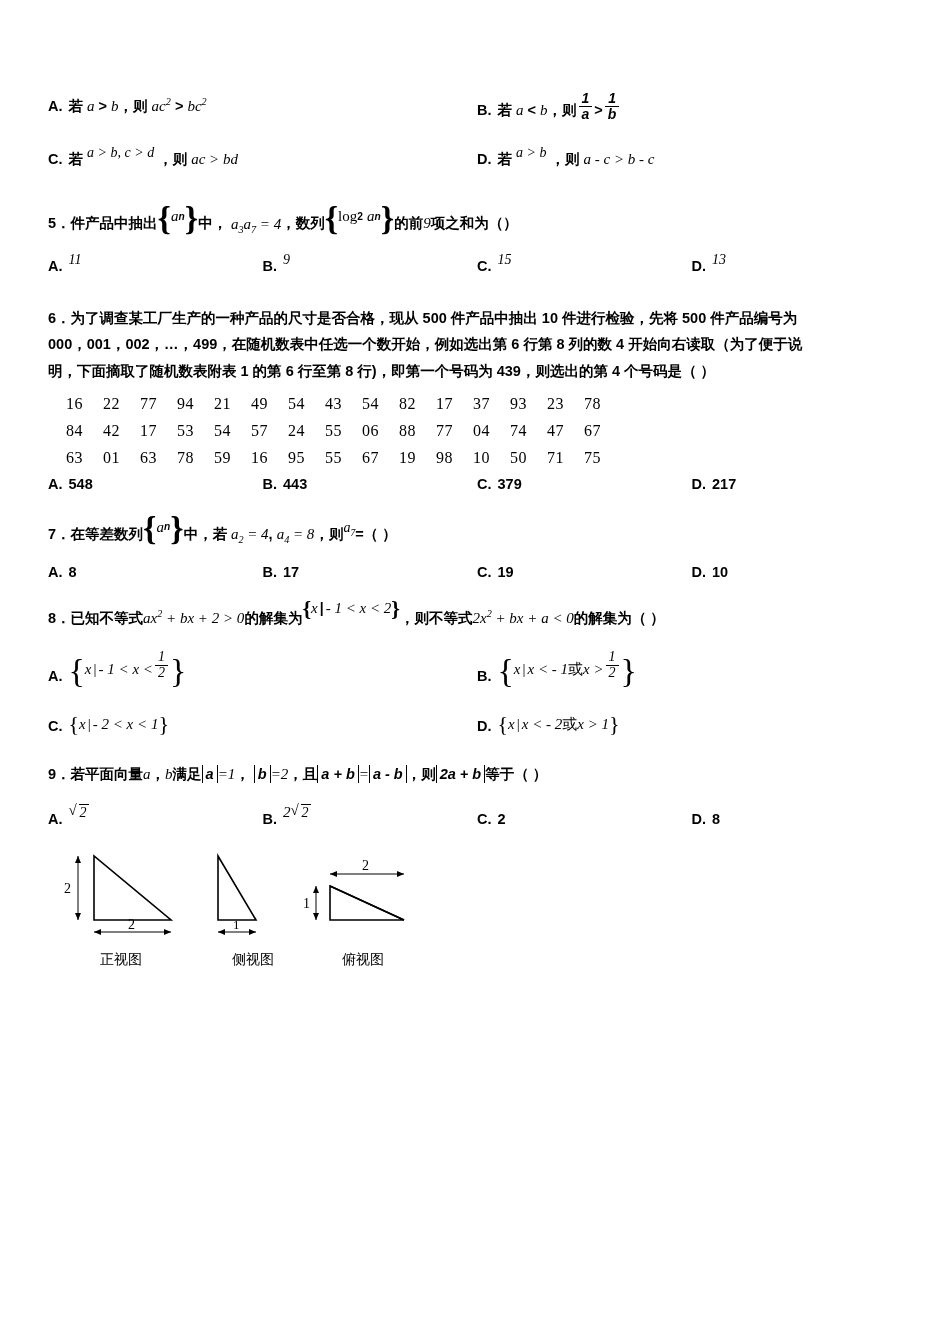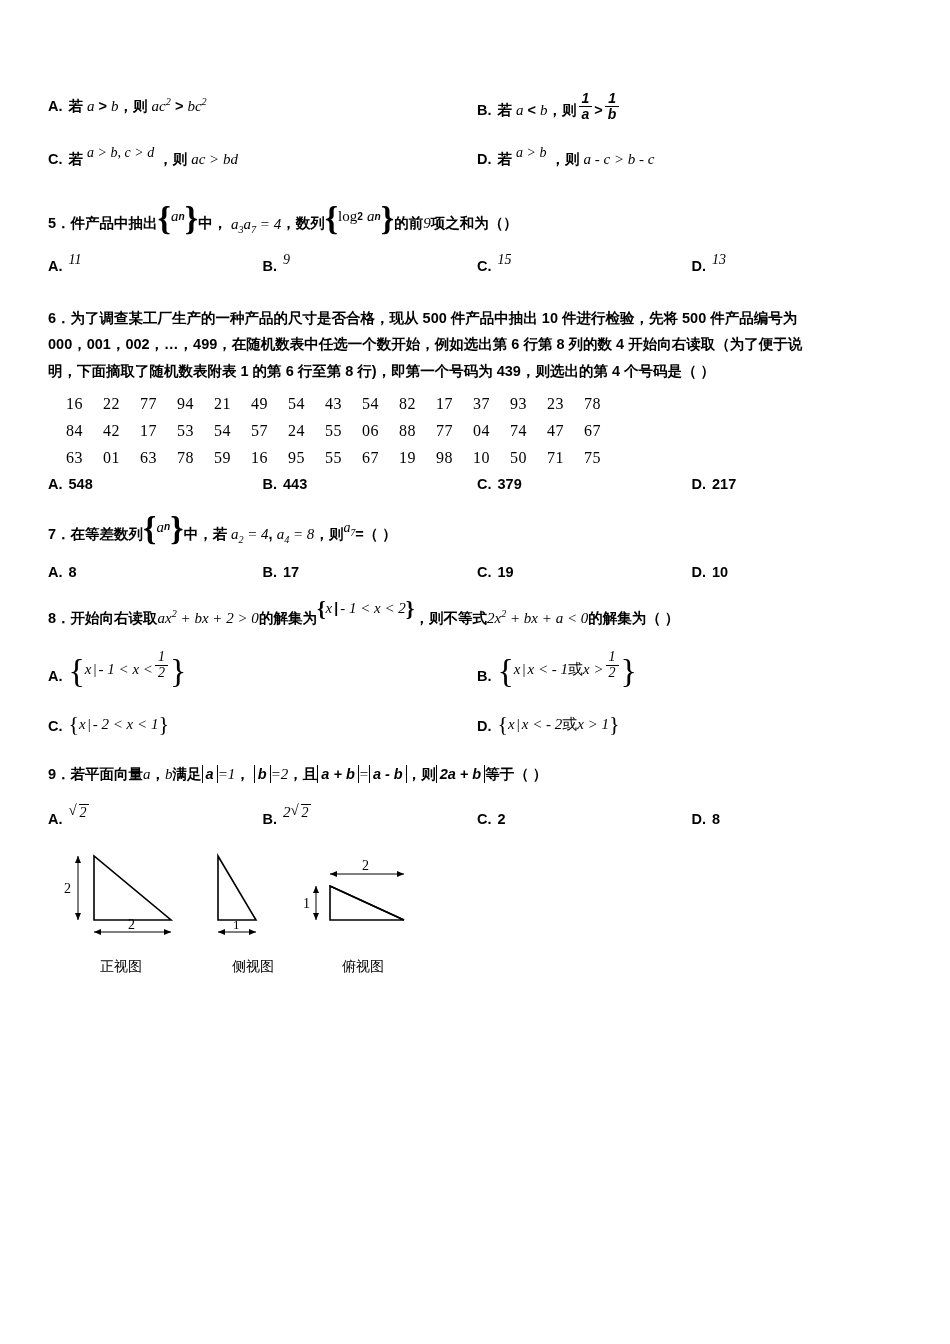"开始向右读取" span { text: 开始向右读取 -> 已知不等式 }
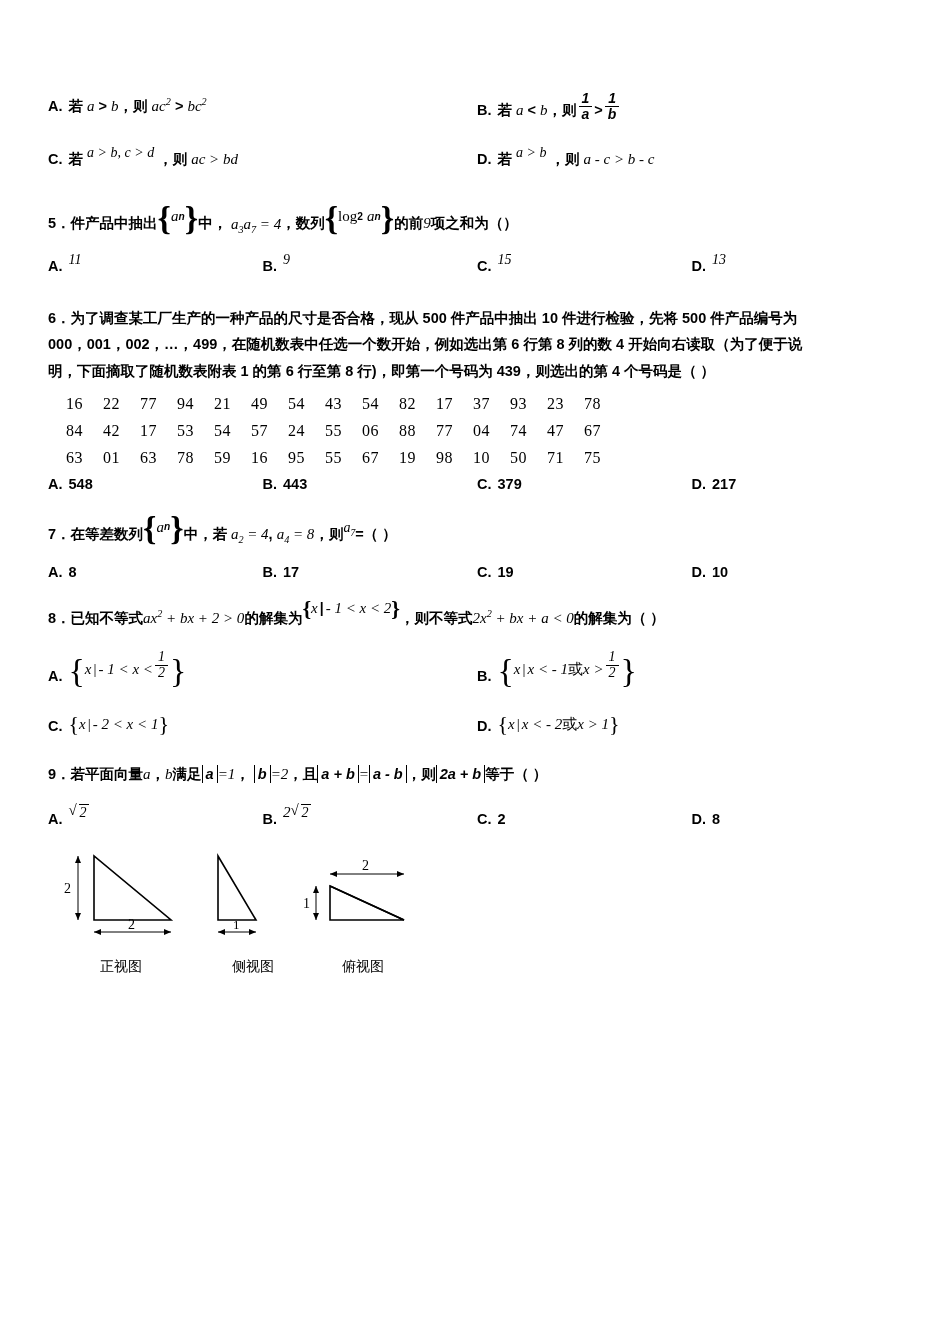"正视图" .figcap { margin-top: 10px -> 3px }
